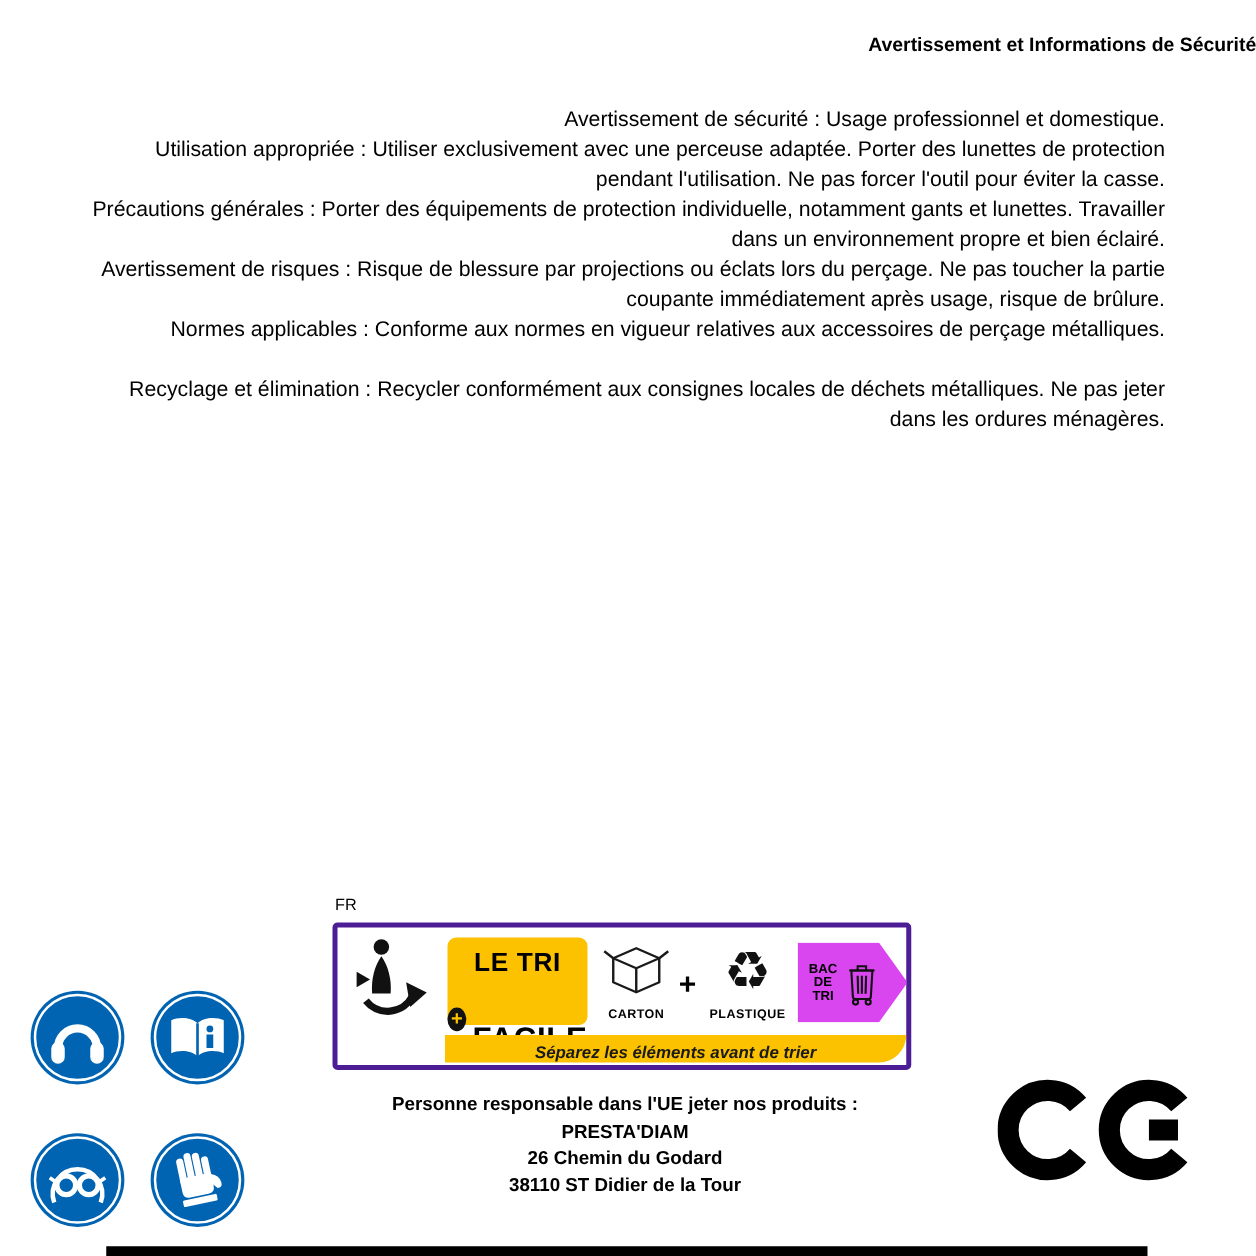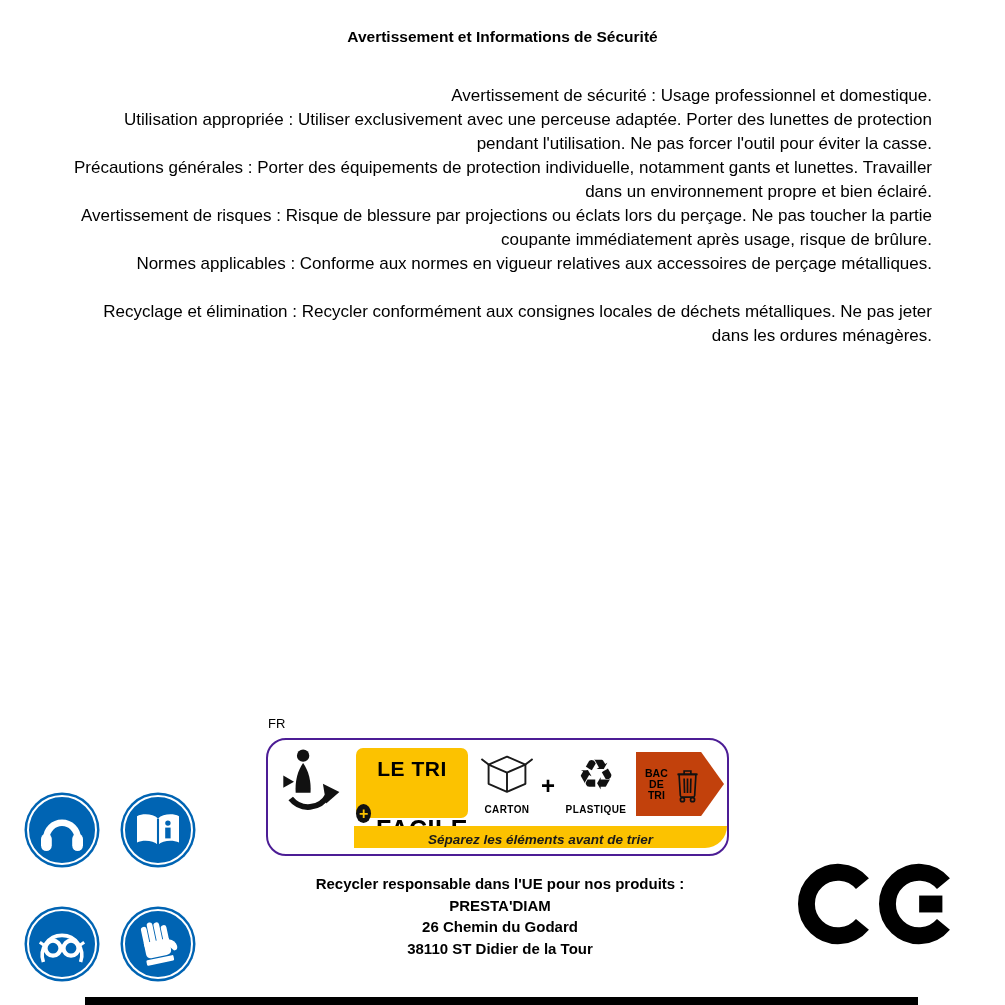"Avertissement et Informations de" .title { text-align: center -> right }
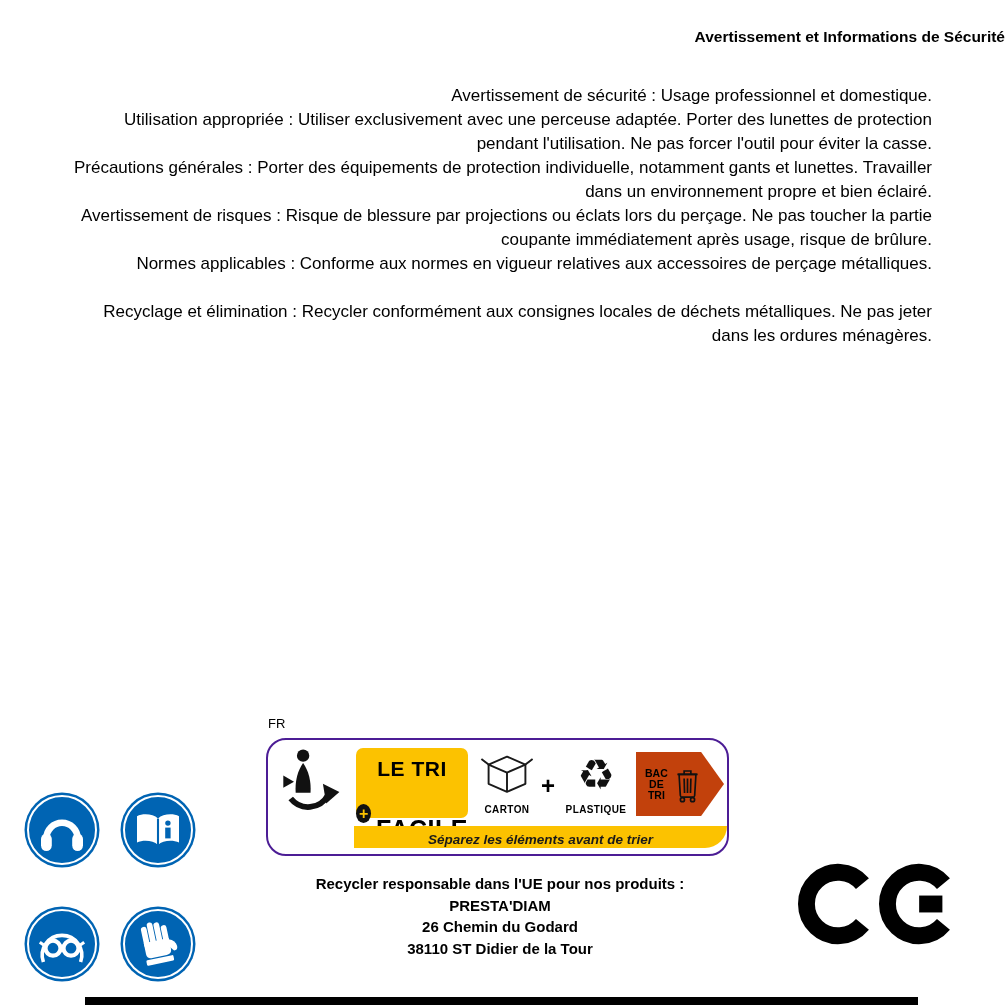"LE TRI" .tri-banner { border: 2px solid #4c1d95 -> 4px solid #4c1d95; border-radius: 20px -> 4px }
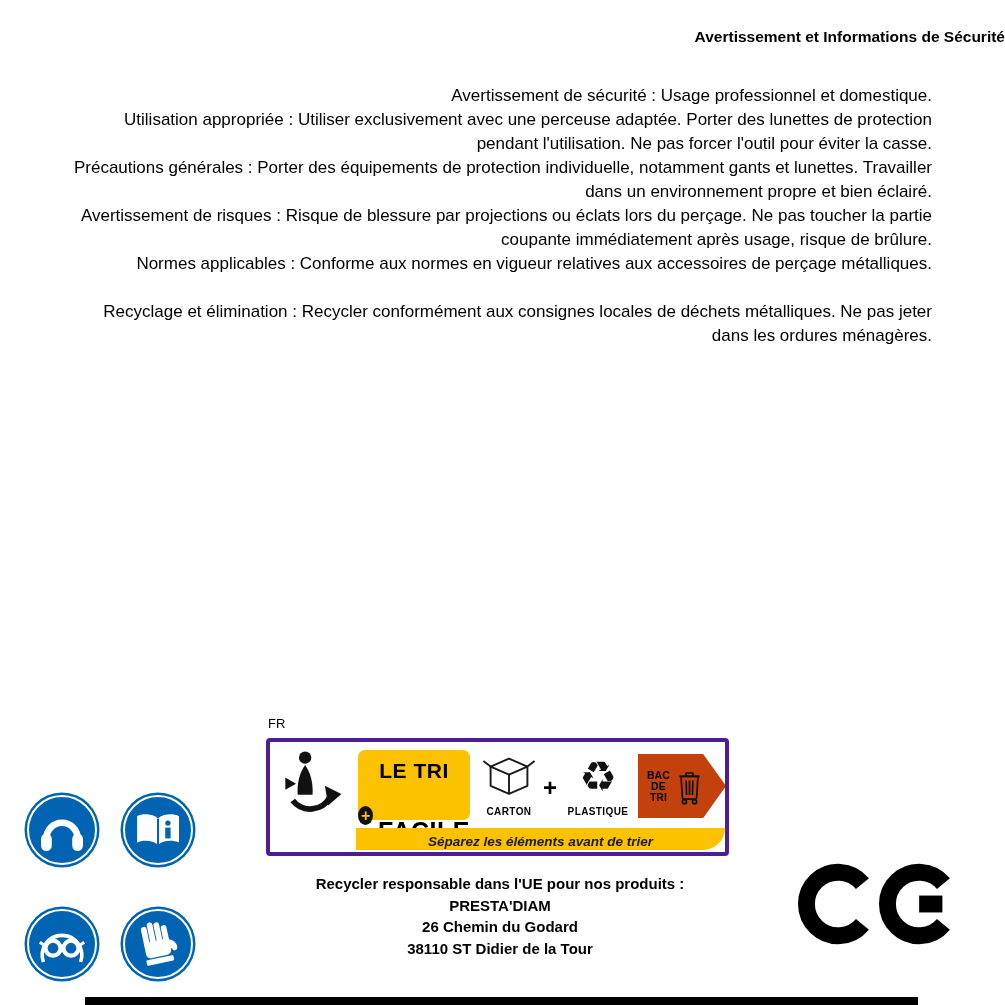"BAC" .pennant { background: #c2410c -> #d946ef }
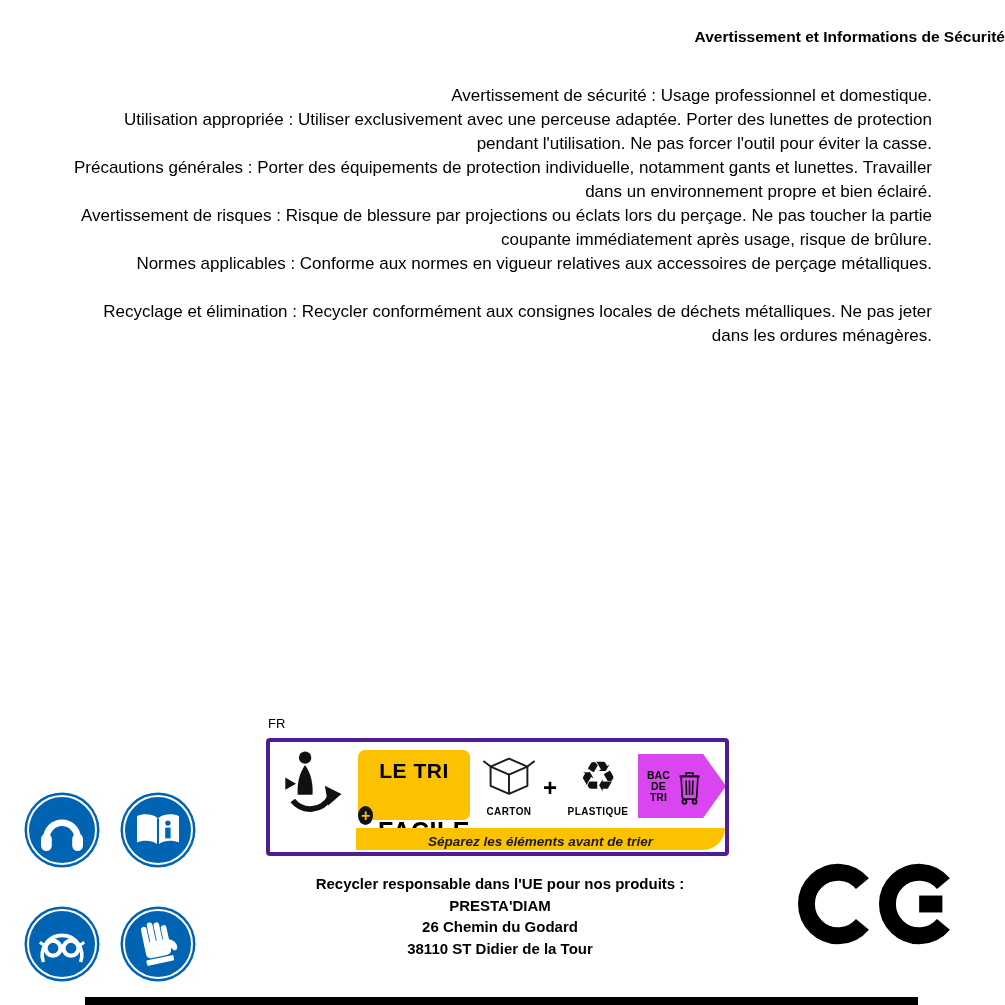"Recycler responsable dans l'UE pour" p { text: Recycler responsable dans l'UE pour -> Personne responsable dans l'UE jeter }
